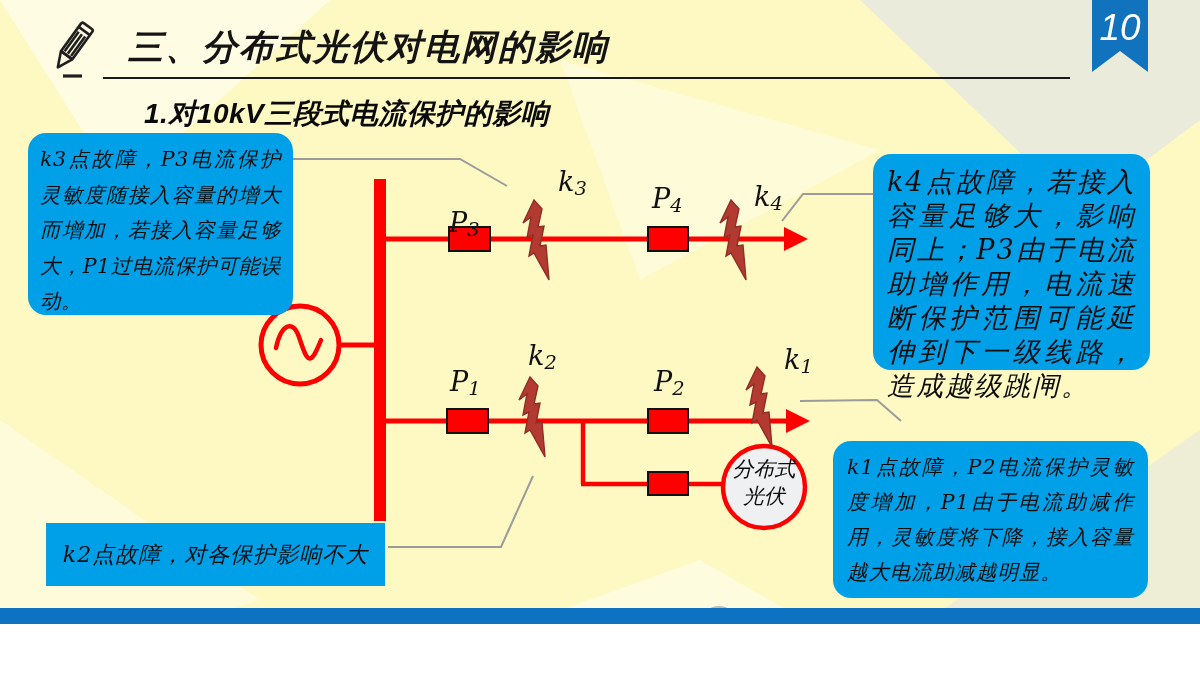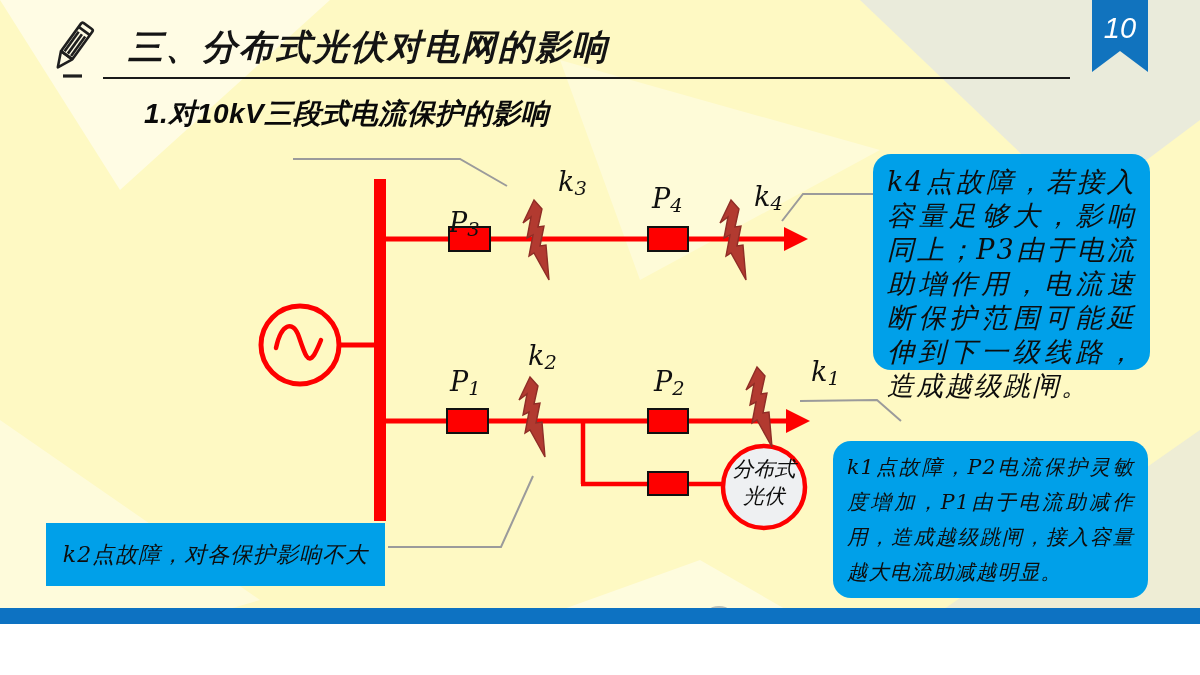"10" .ribbon { font-size: 29px -> 37px }
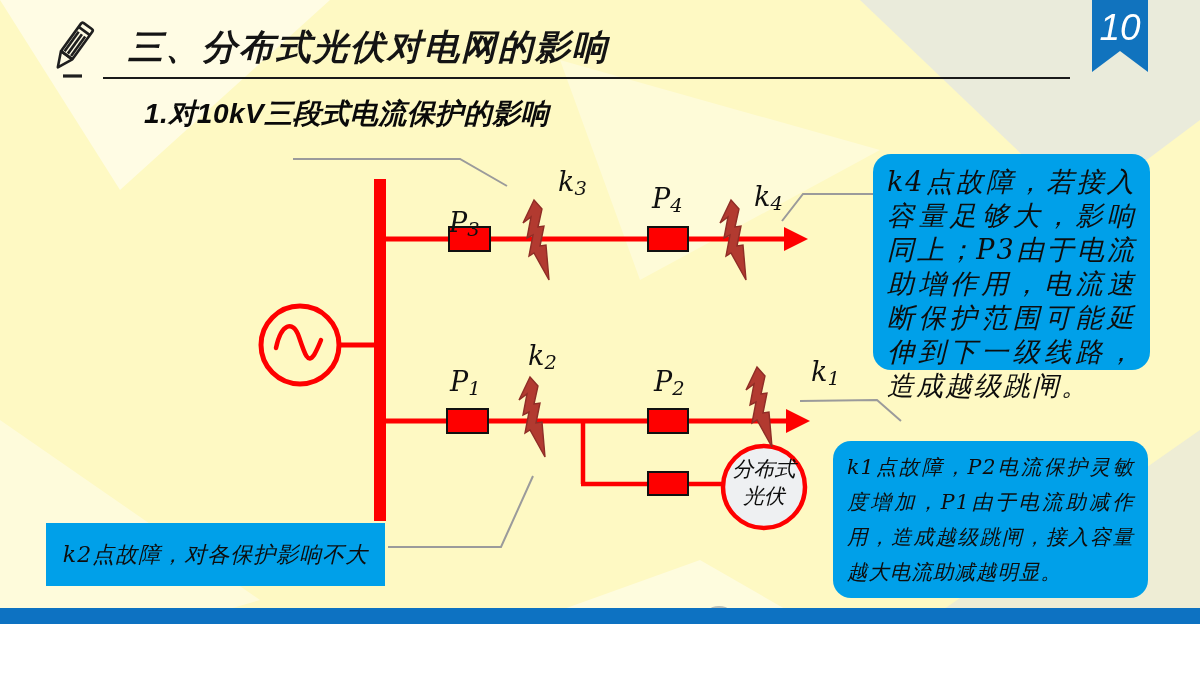"k3点故障，P3电流保护灵敏度随接入容量的增大而增加，若接入容量足够大，P1过电" div.callout { html: none -> <div>k3点故障，P3电流保护灵敏度随接入容量的增大而增加，若接入容量足够大，P1过电流保护可能误动。</div> }
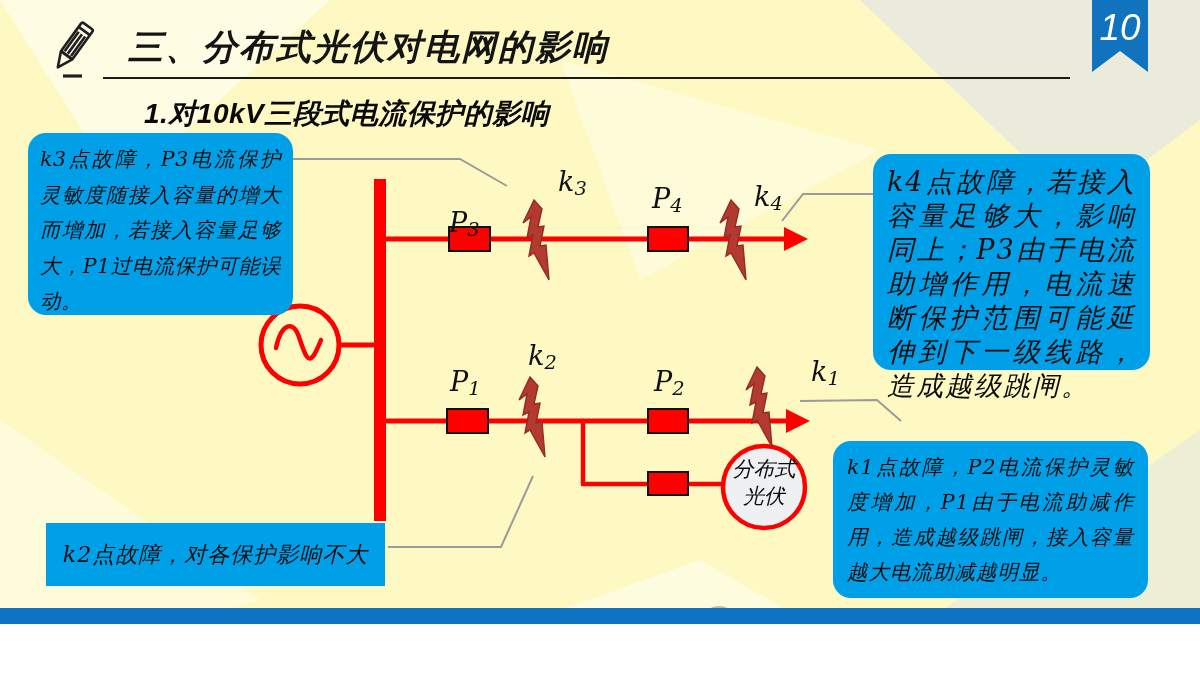"k1" div.dlabel { margin-left: 27px -> none; top: 356px -> 344px }
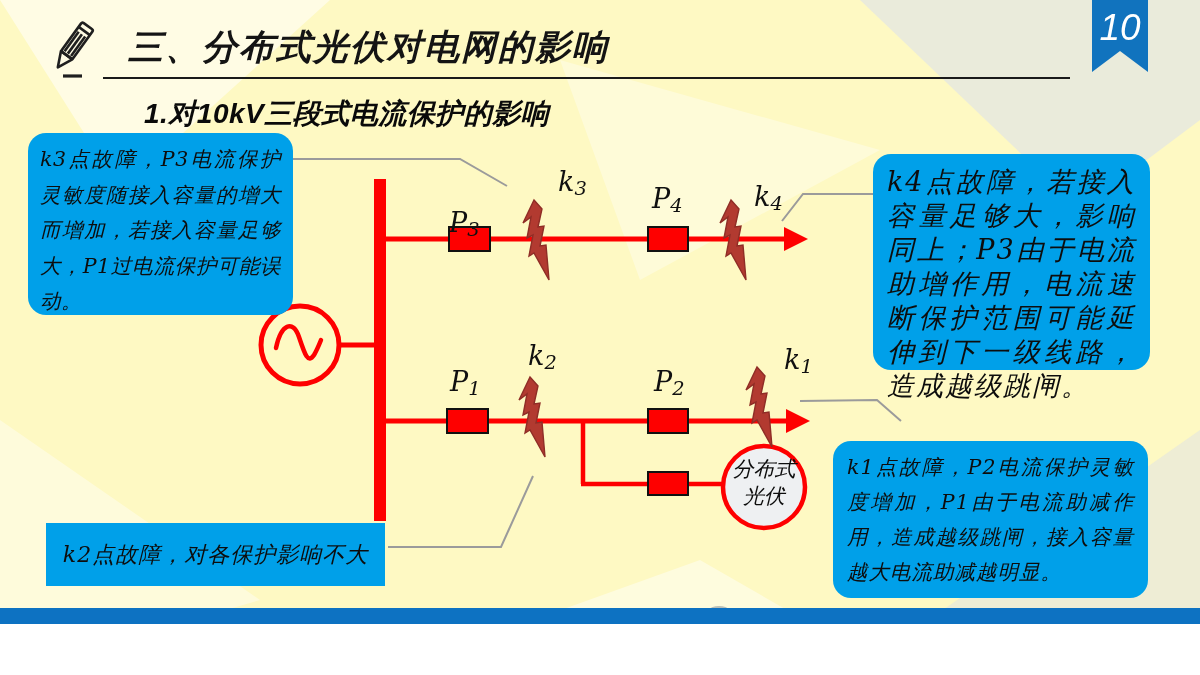"k1点故障，P2电流保护灵敏度增加，P1由于电流助减作用，造成越级跳闸，接入容量" div.callout { text: 造成越级跳闸 -> 灵敏度将下降 }
